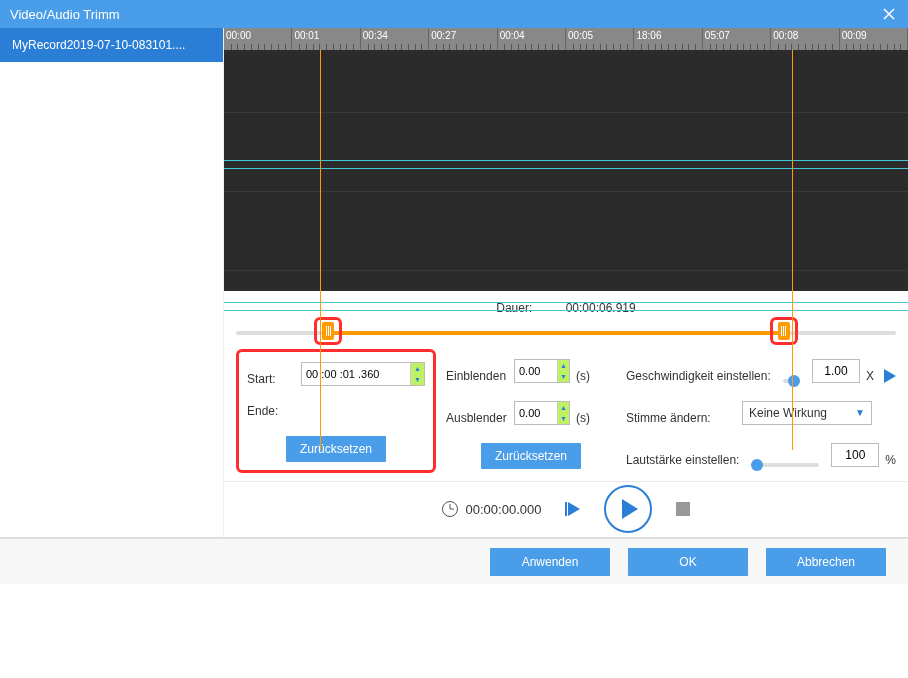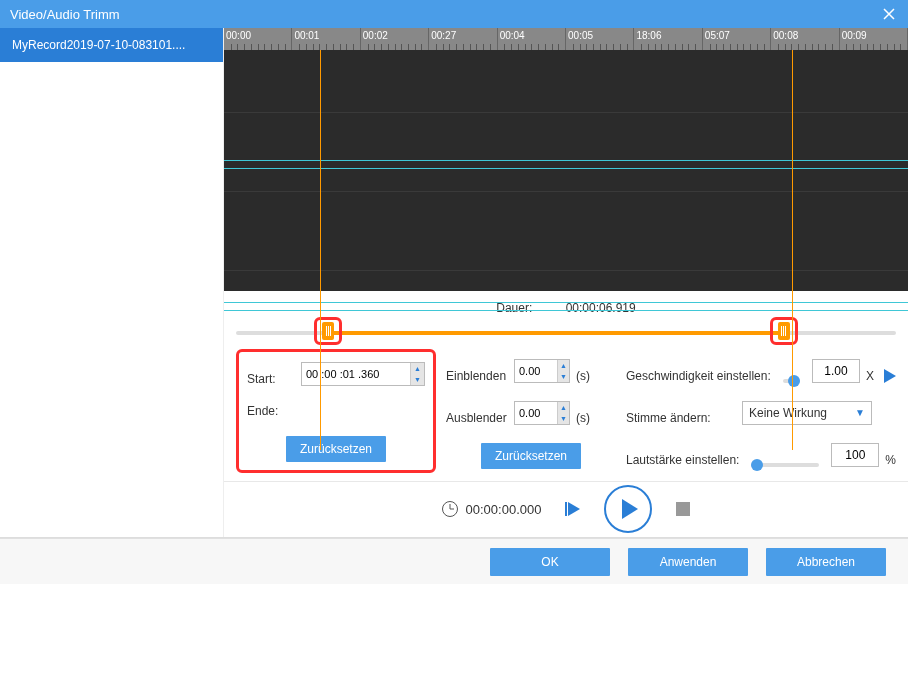"00:02" span { text: 00:02 -> 00:34 }
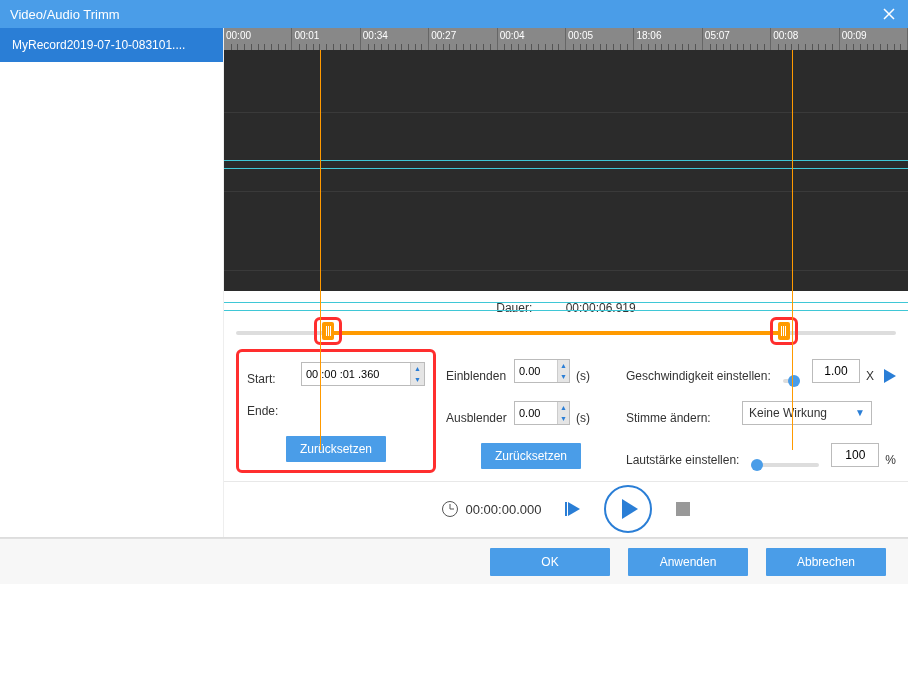"00 :00 :01 .360" .spinner { background: #e5e5e5 -> #bef264 }
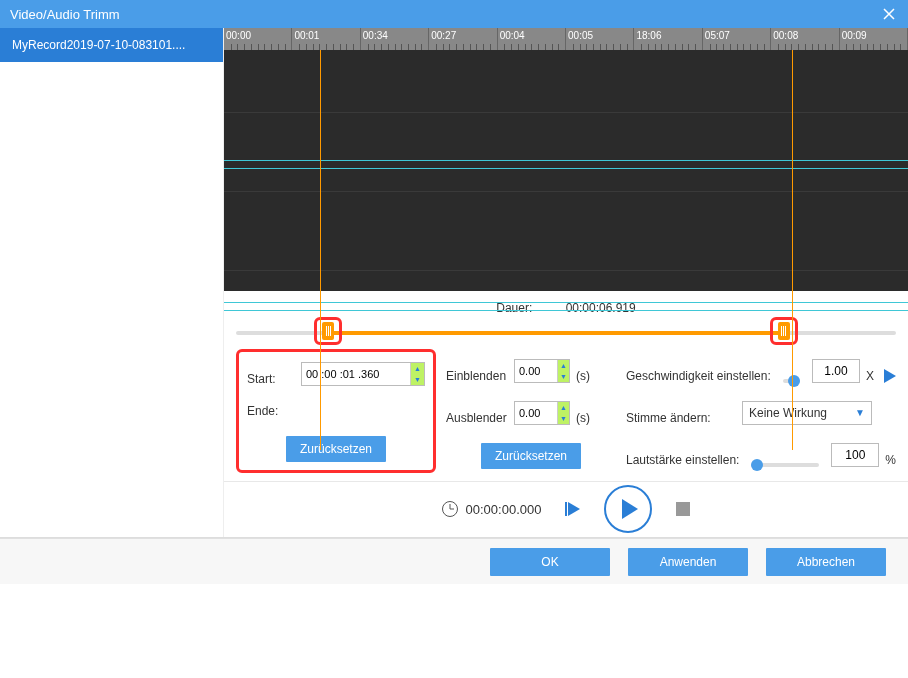"OK" button.btn-blue { order: before "Anwenden" -> after "Anwenden" }
